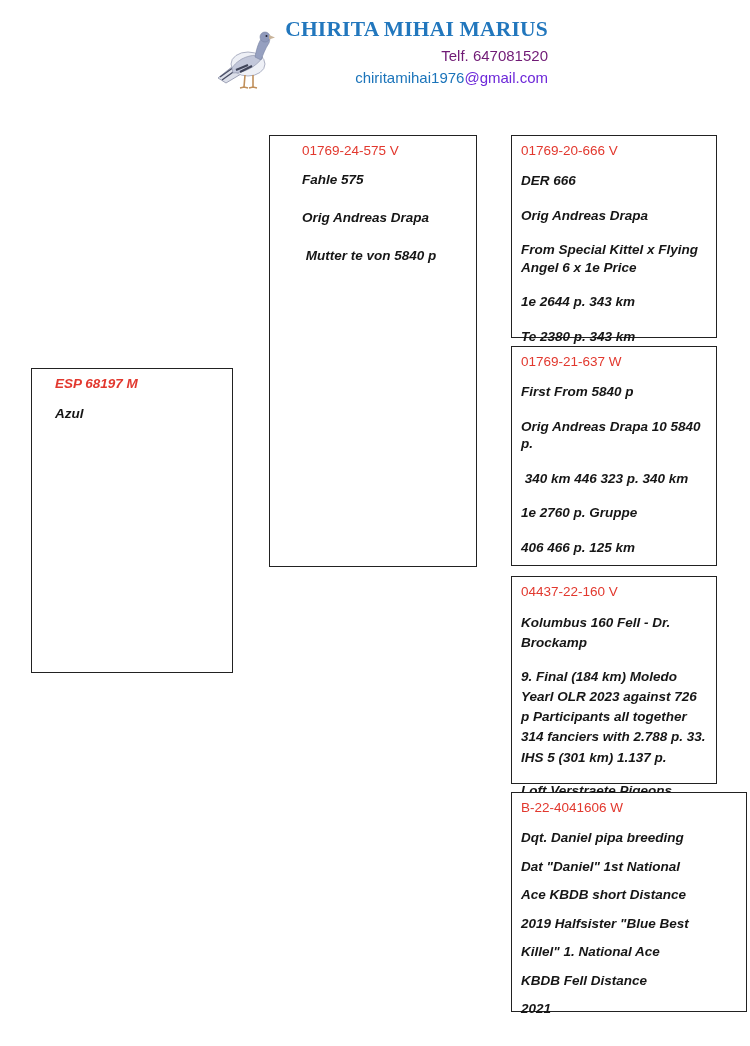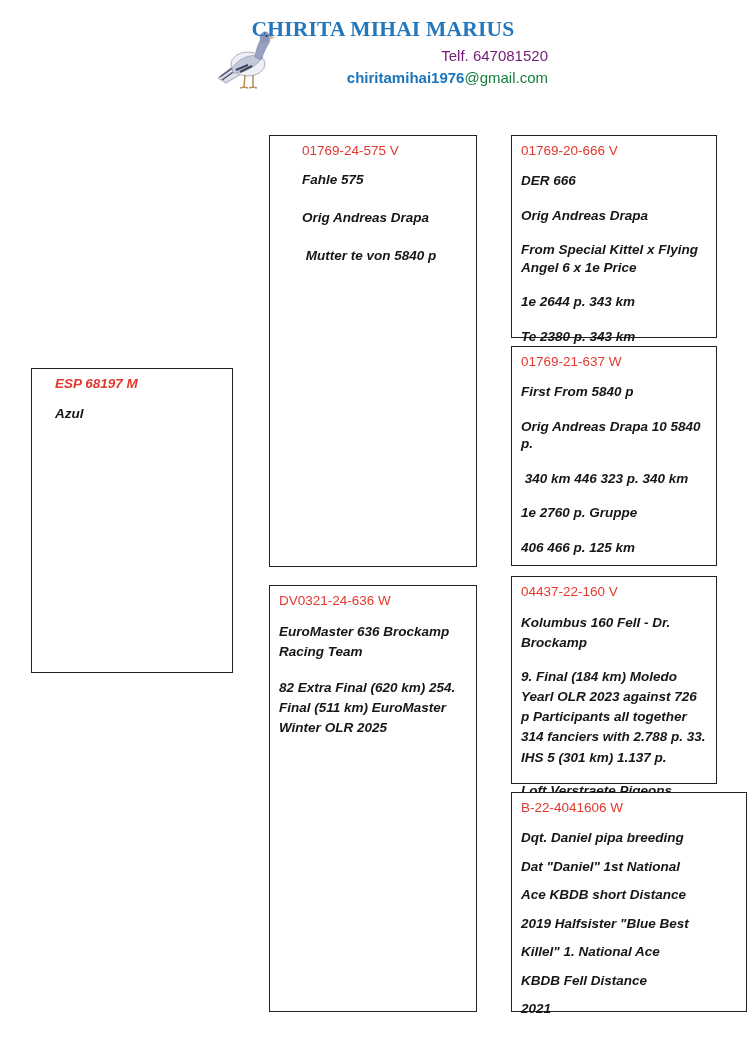"CHIRITA MIHAI MARIUS" #brand-name { text-align: center -> none }
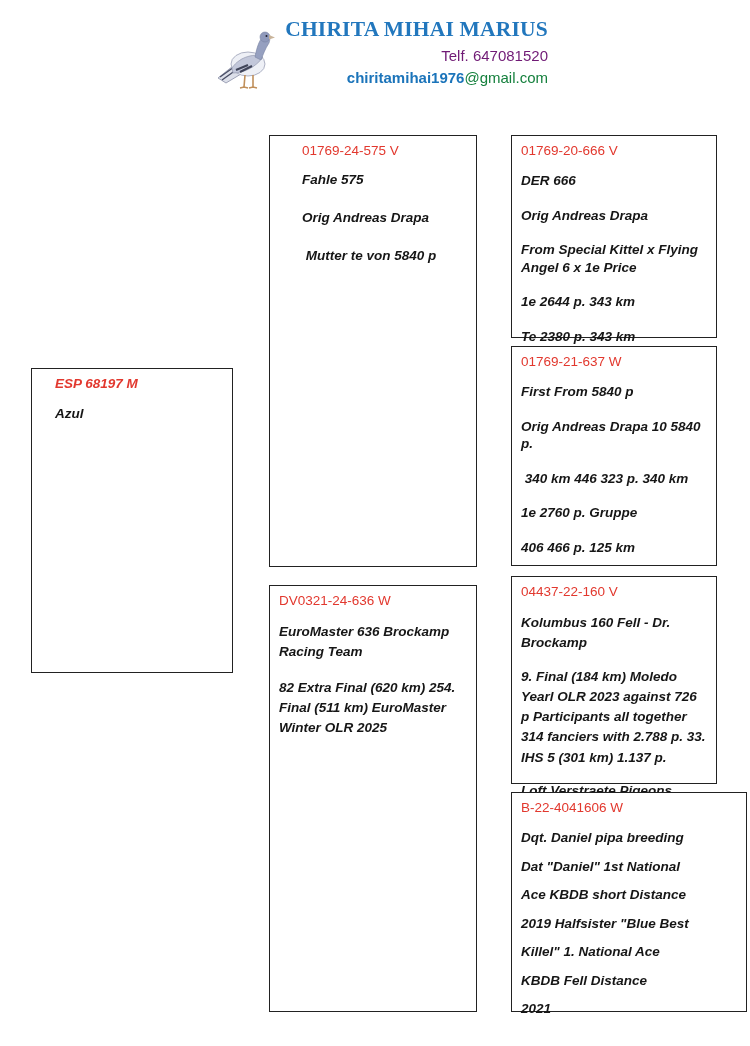"chiritamihai1976" #email-address .user { font-weight: bold -> normal }
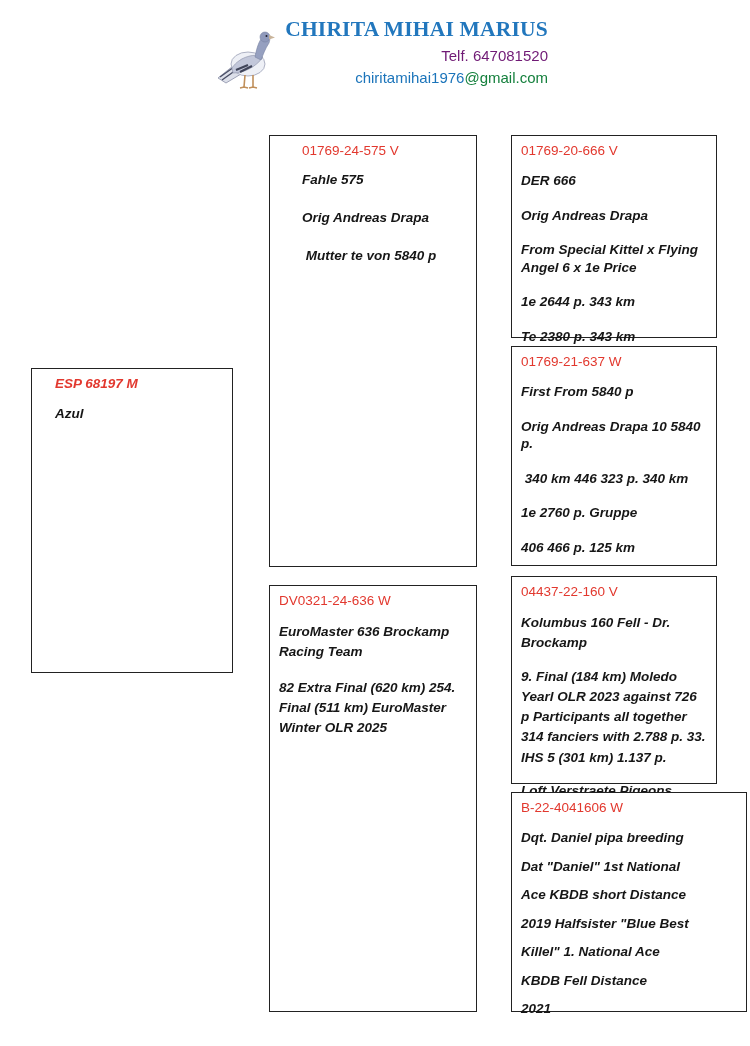"@gmail.com" #email-address .domain { color: #15803d -> #6d28d9 }
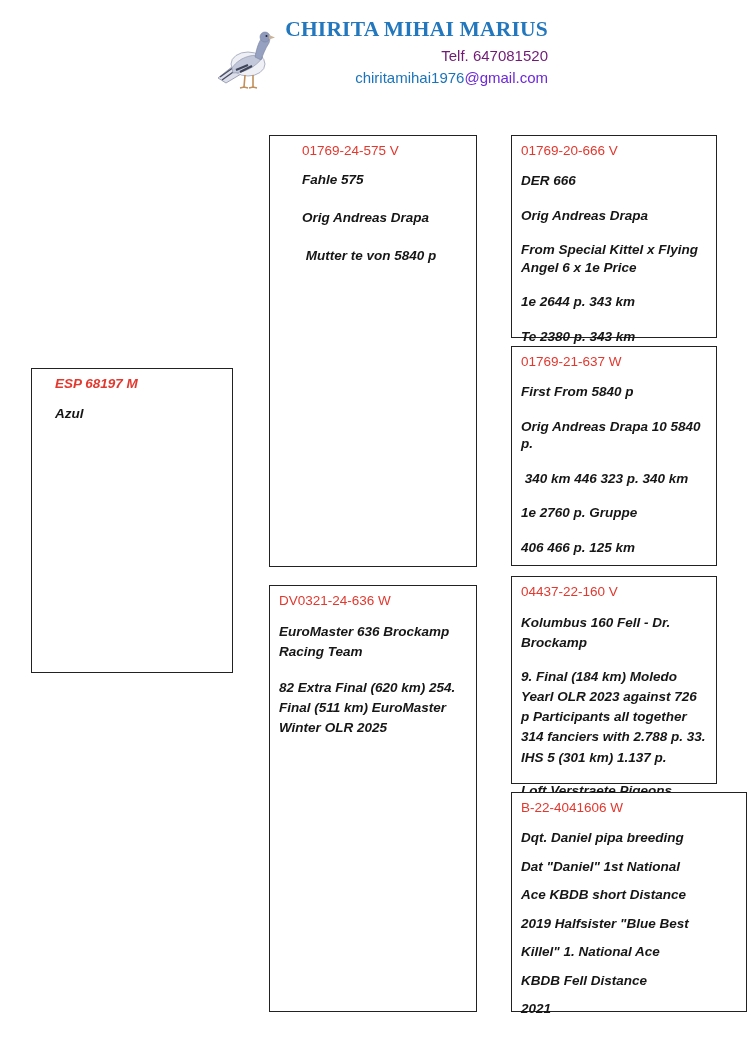"DV0321-24-636 W" div.pbox { html: <div> <div>DV0321-24-636 W</div> <div> <p>EuroMaster 636 Brockamp Racing Team</p> <p>82 Extra Final (620 km) 254. Final (511 km) EuroMaster Winter OLR 2025</p> </div> </div> -> none }
